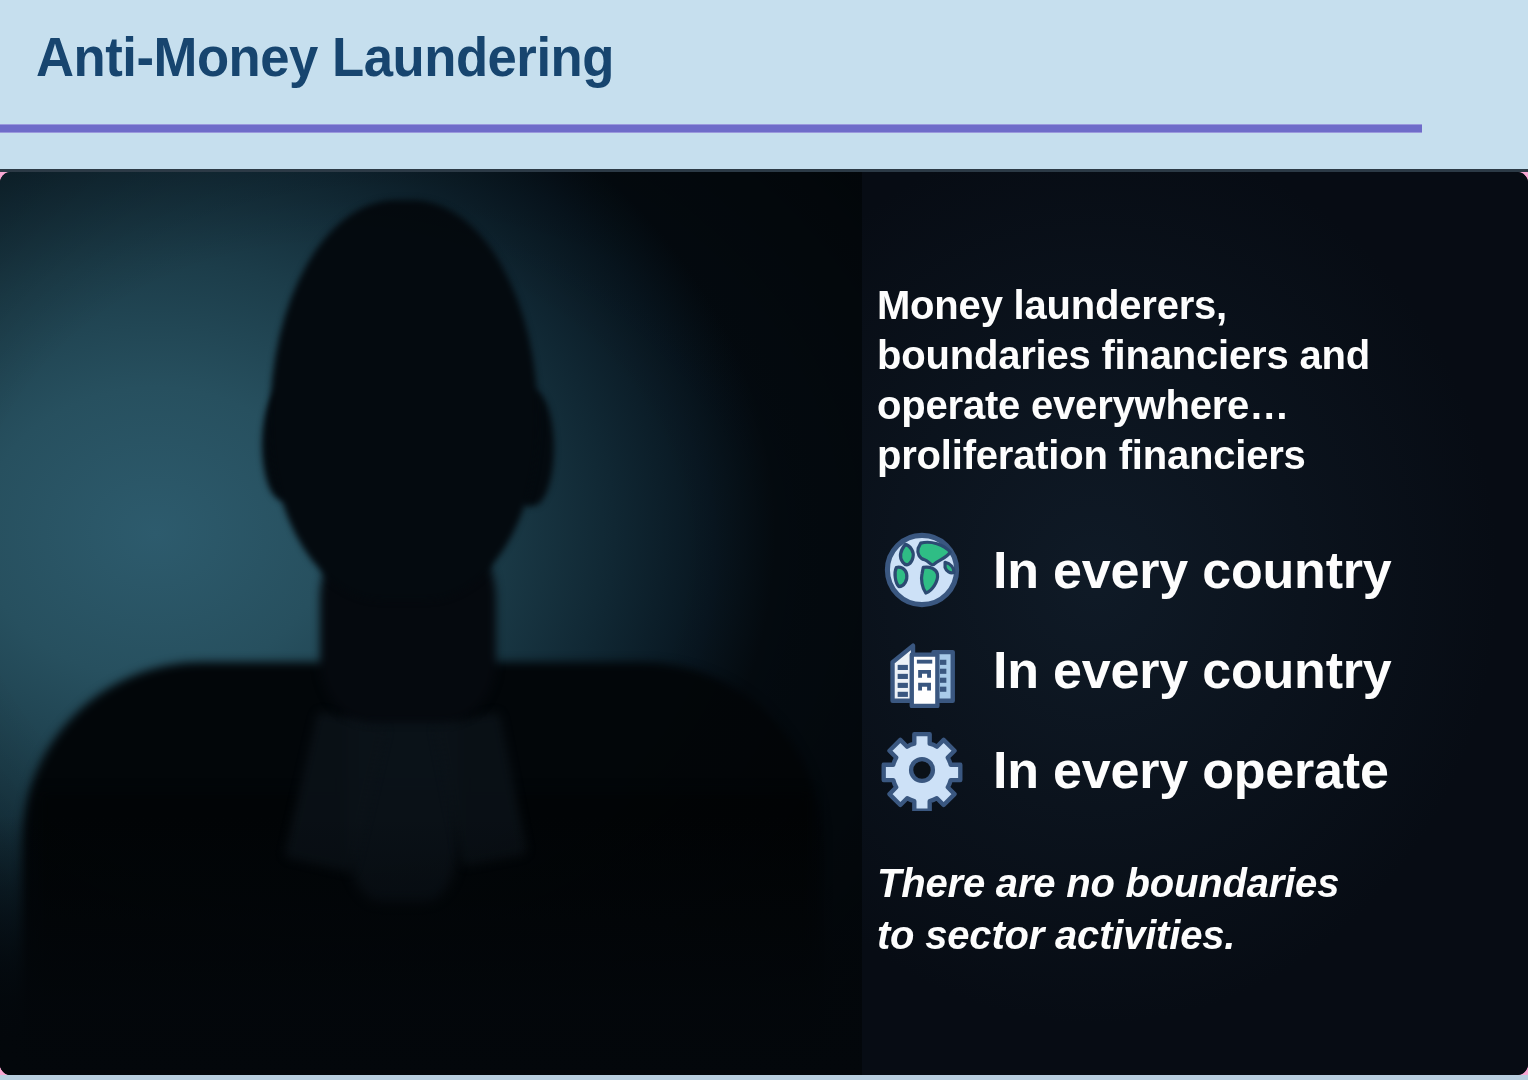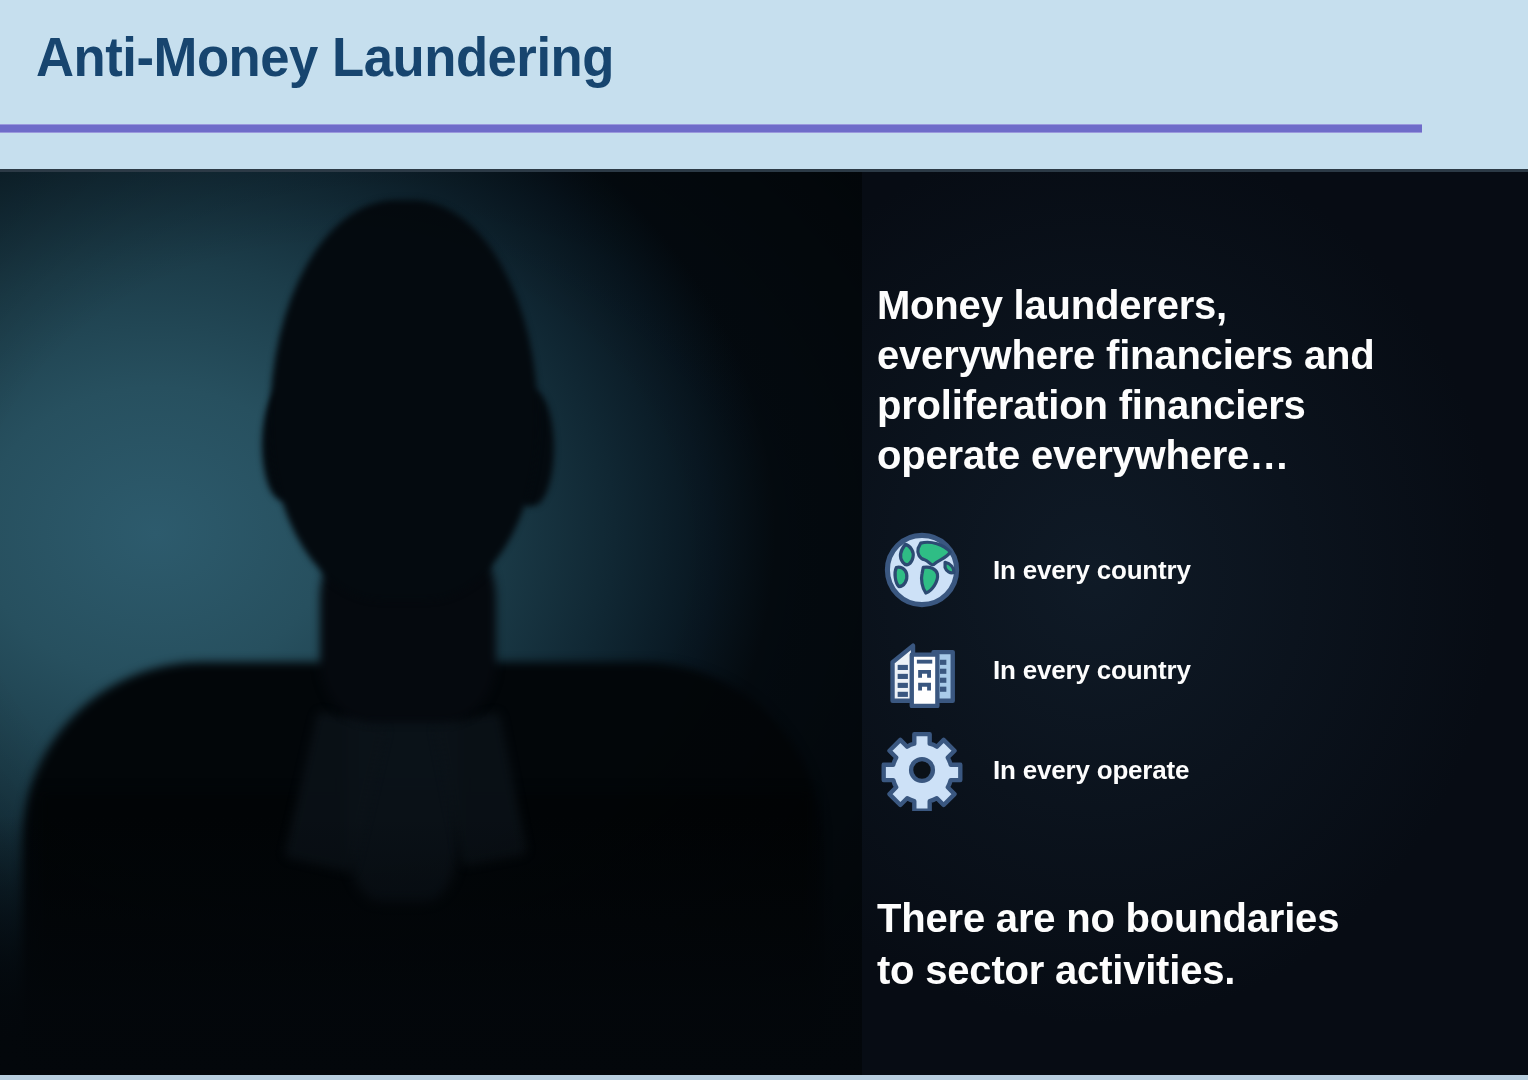"Money launderers," .panel { border-radius: none -> 11px }
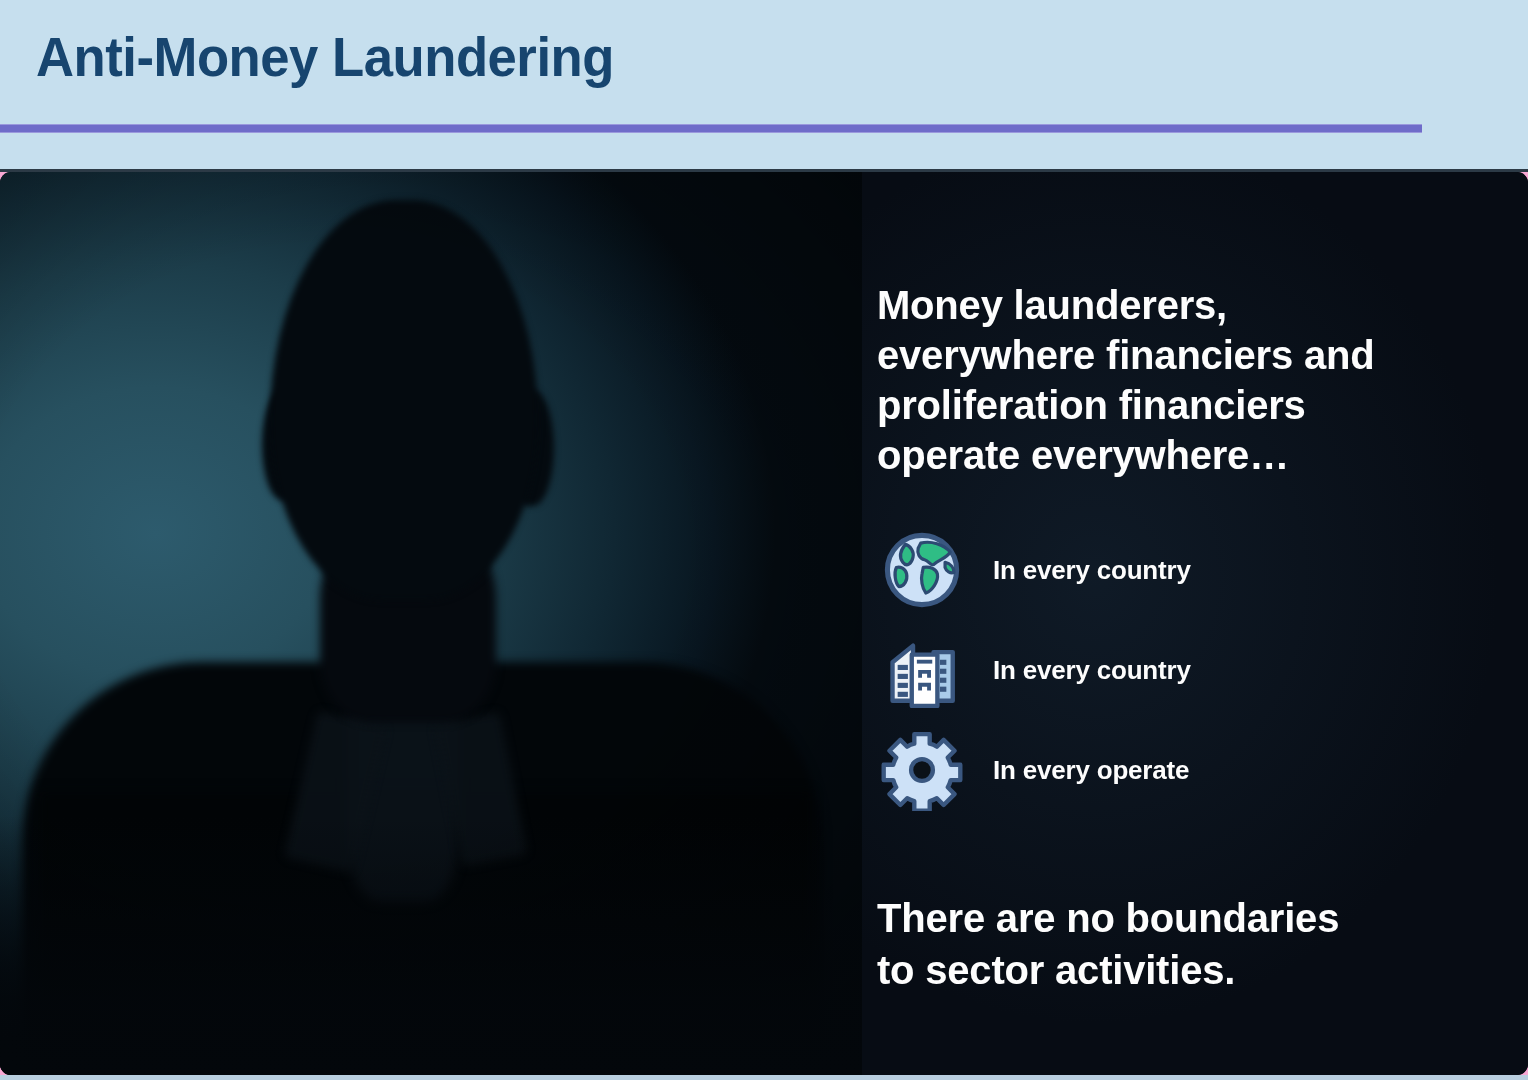"everywhere financiers and" div { text: everywhere -> boundaries }
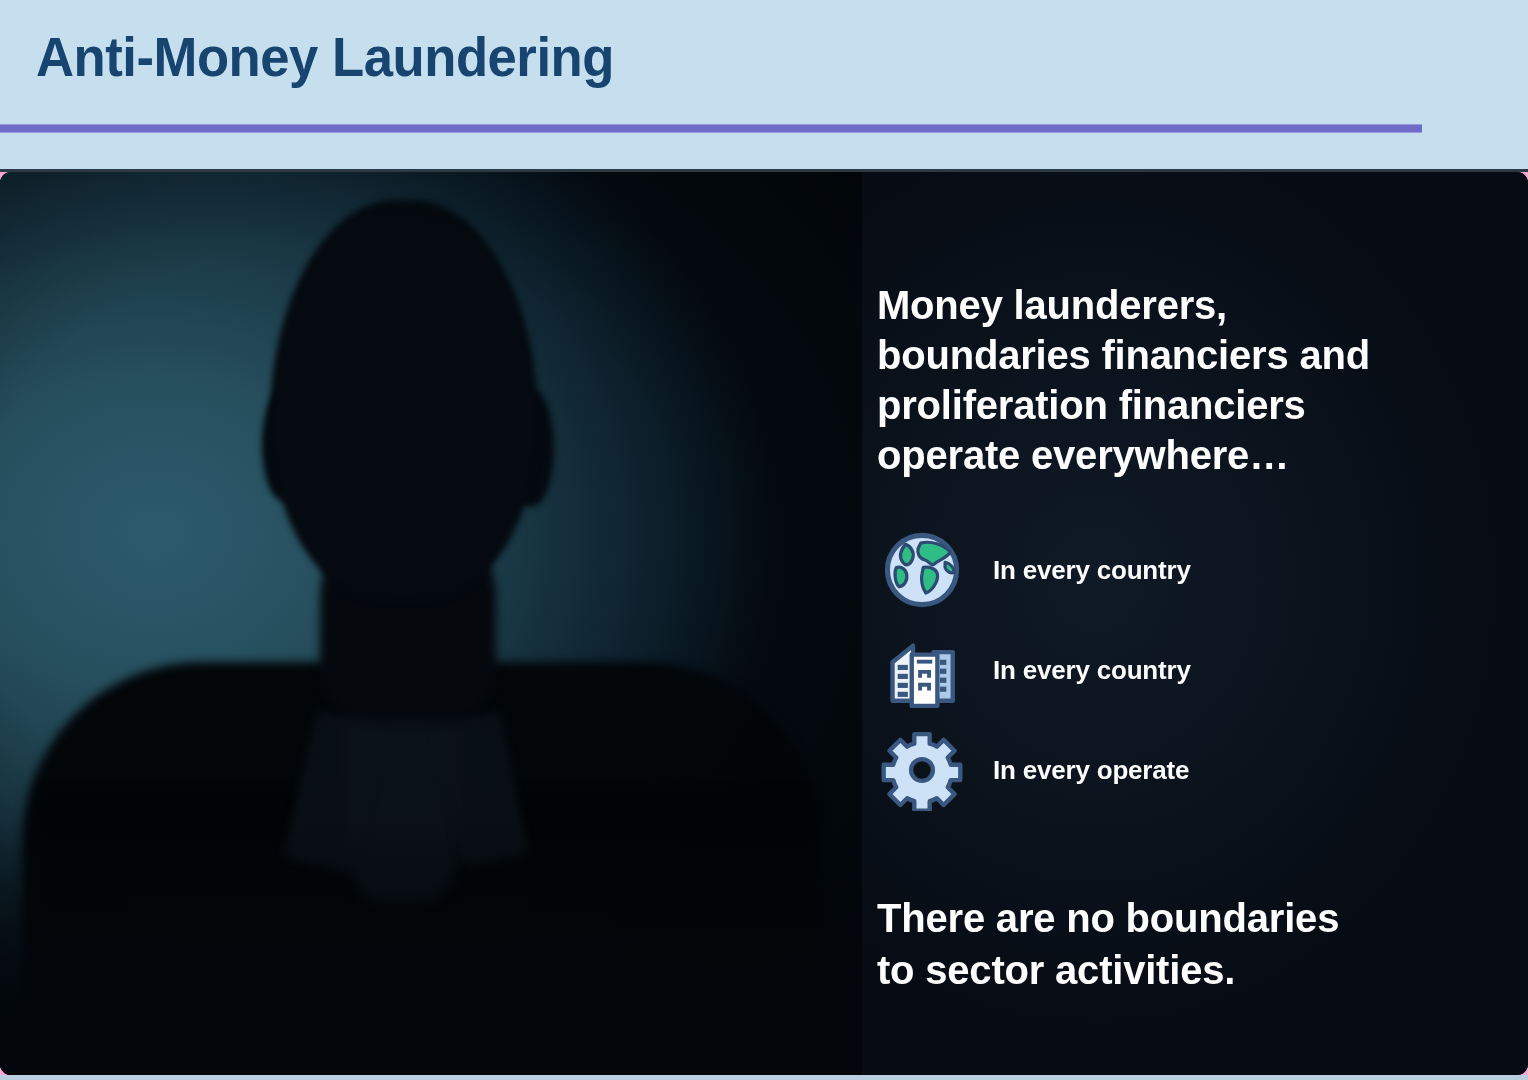"proliferation financiers" div { order: before "operate everywhere…" -> after "operate everywhere…" }
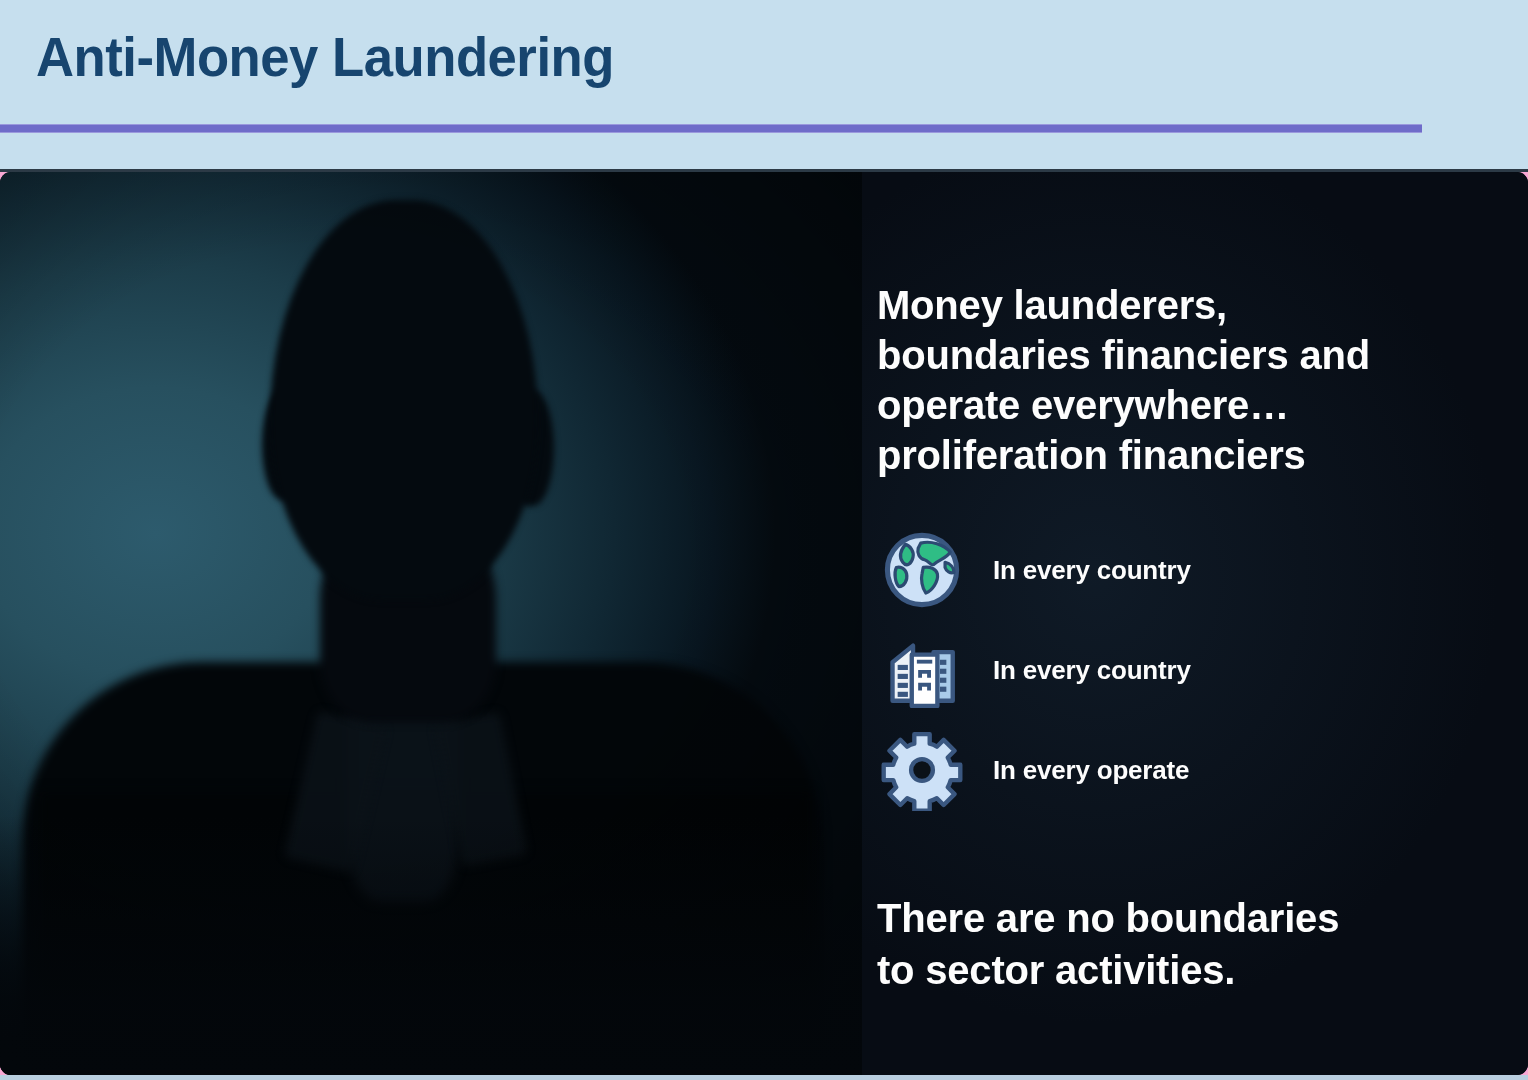"In every country" .bullet-label { font-size: 26px -> 52px }
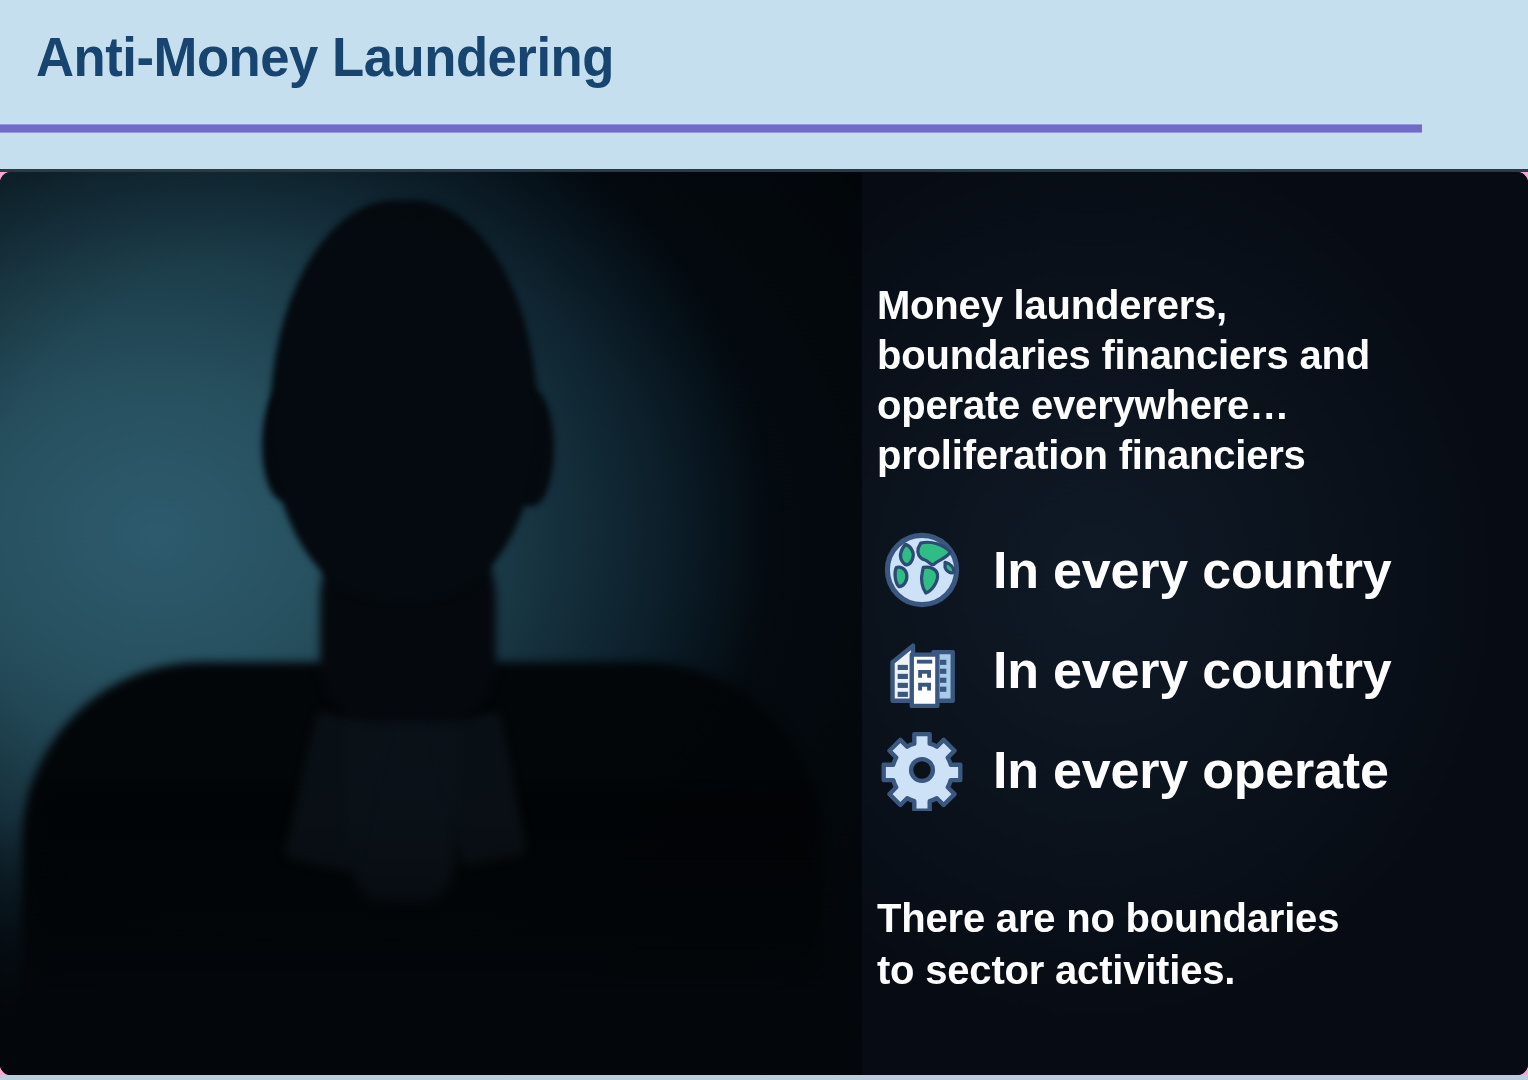"There are no boundaries" .outro { font-style: none -> italic; top: 720px -> 685px }
